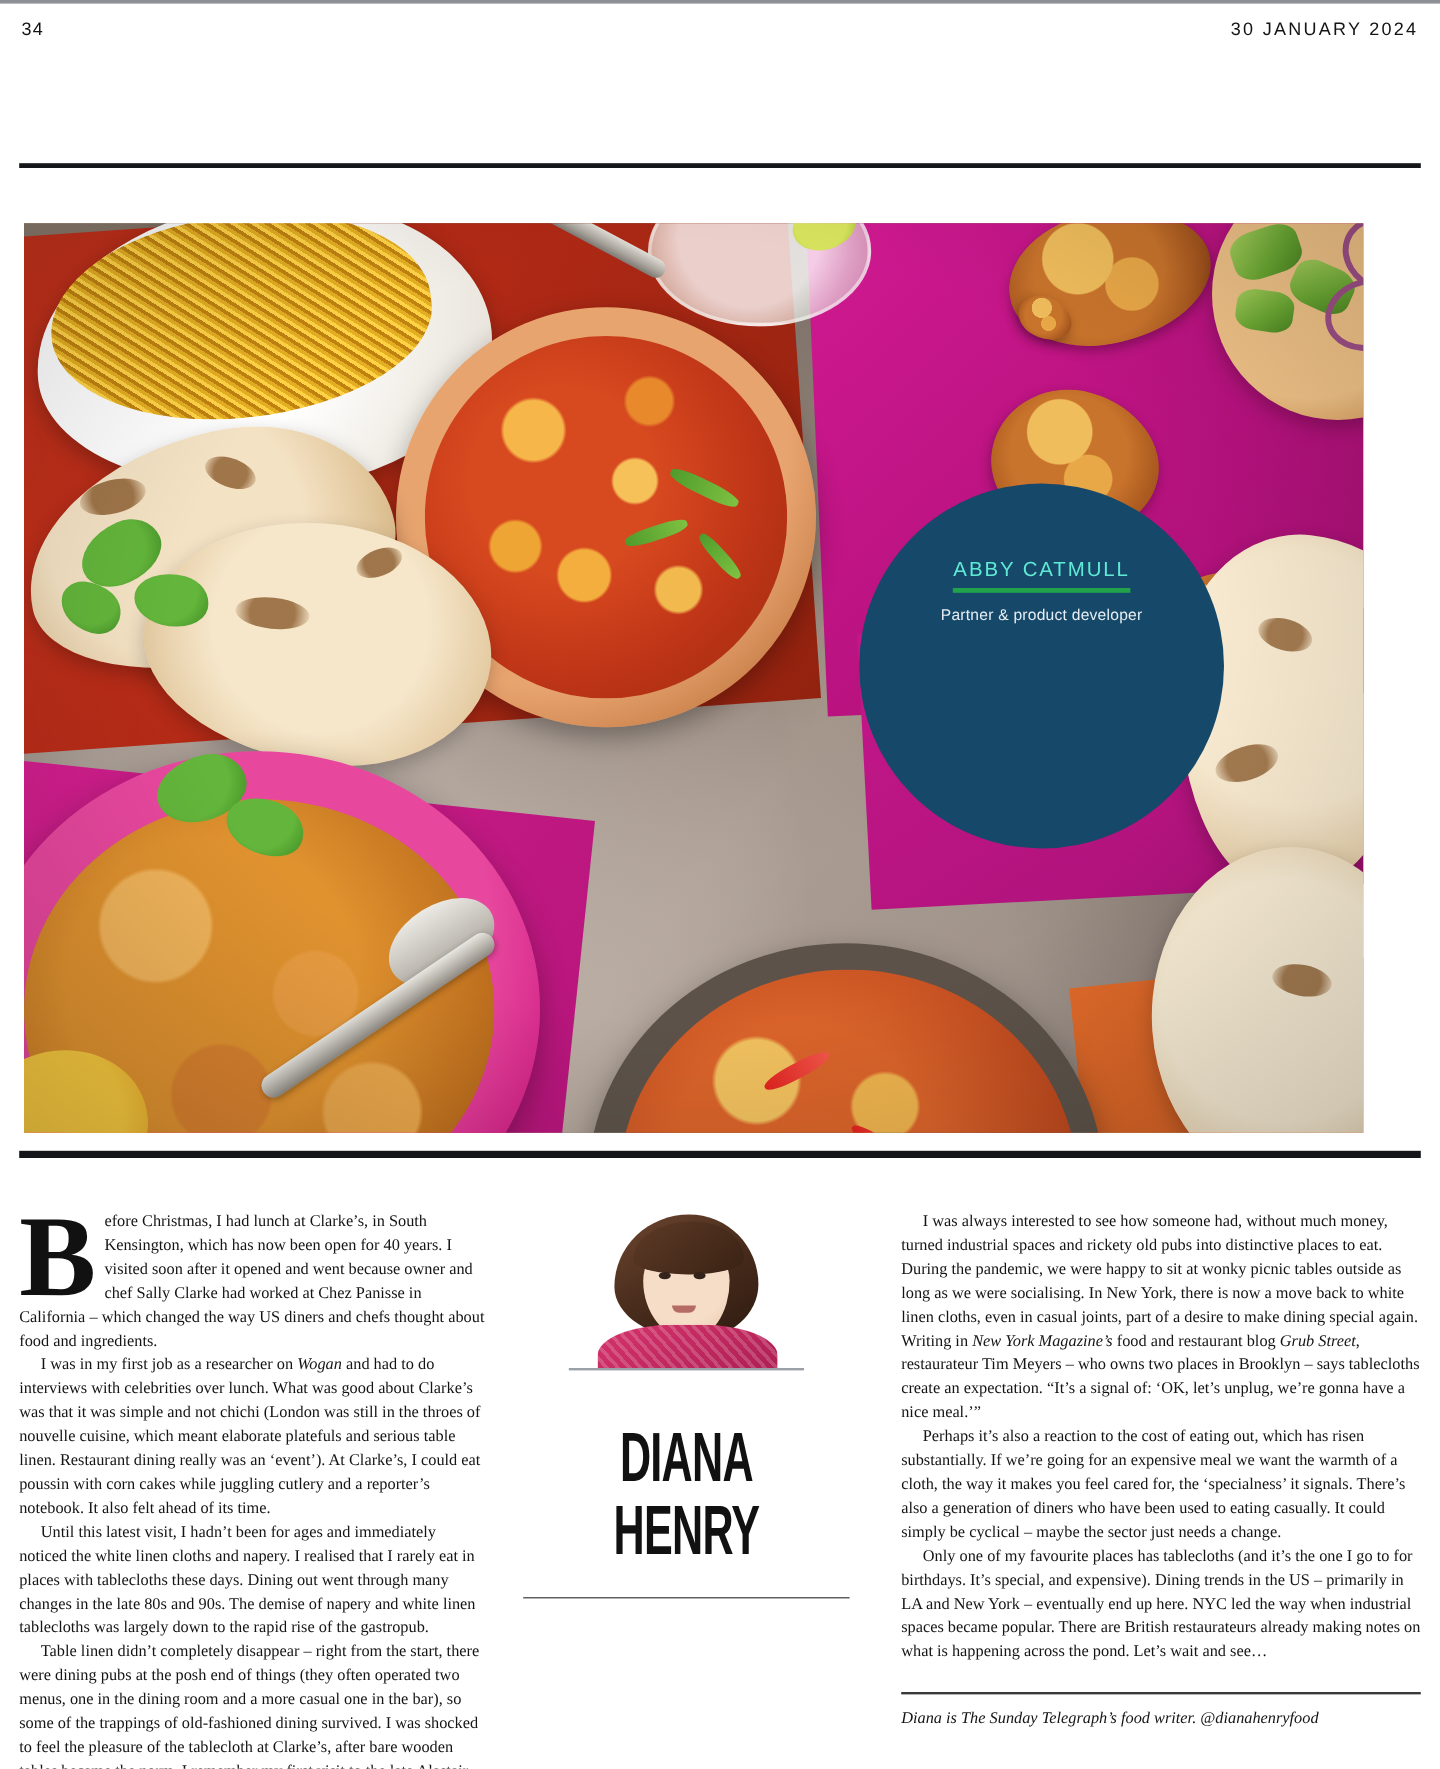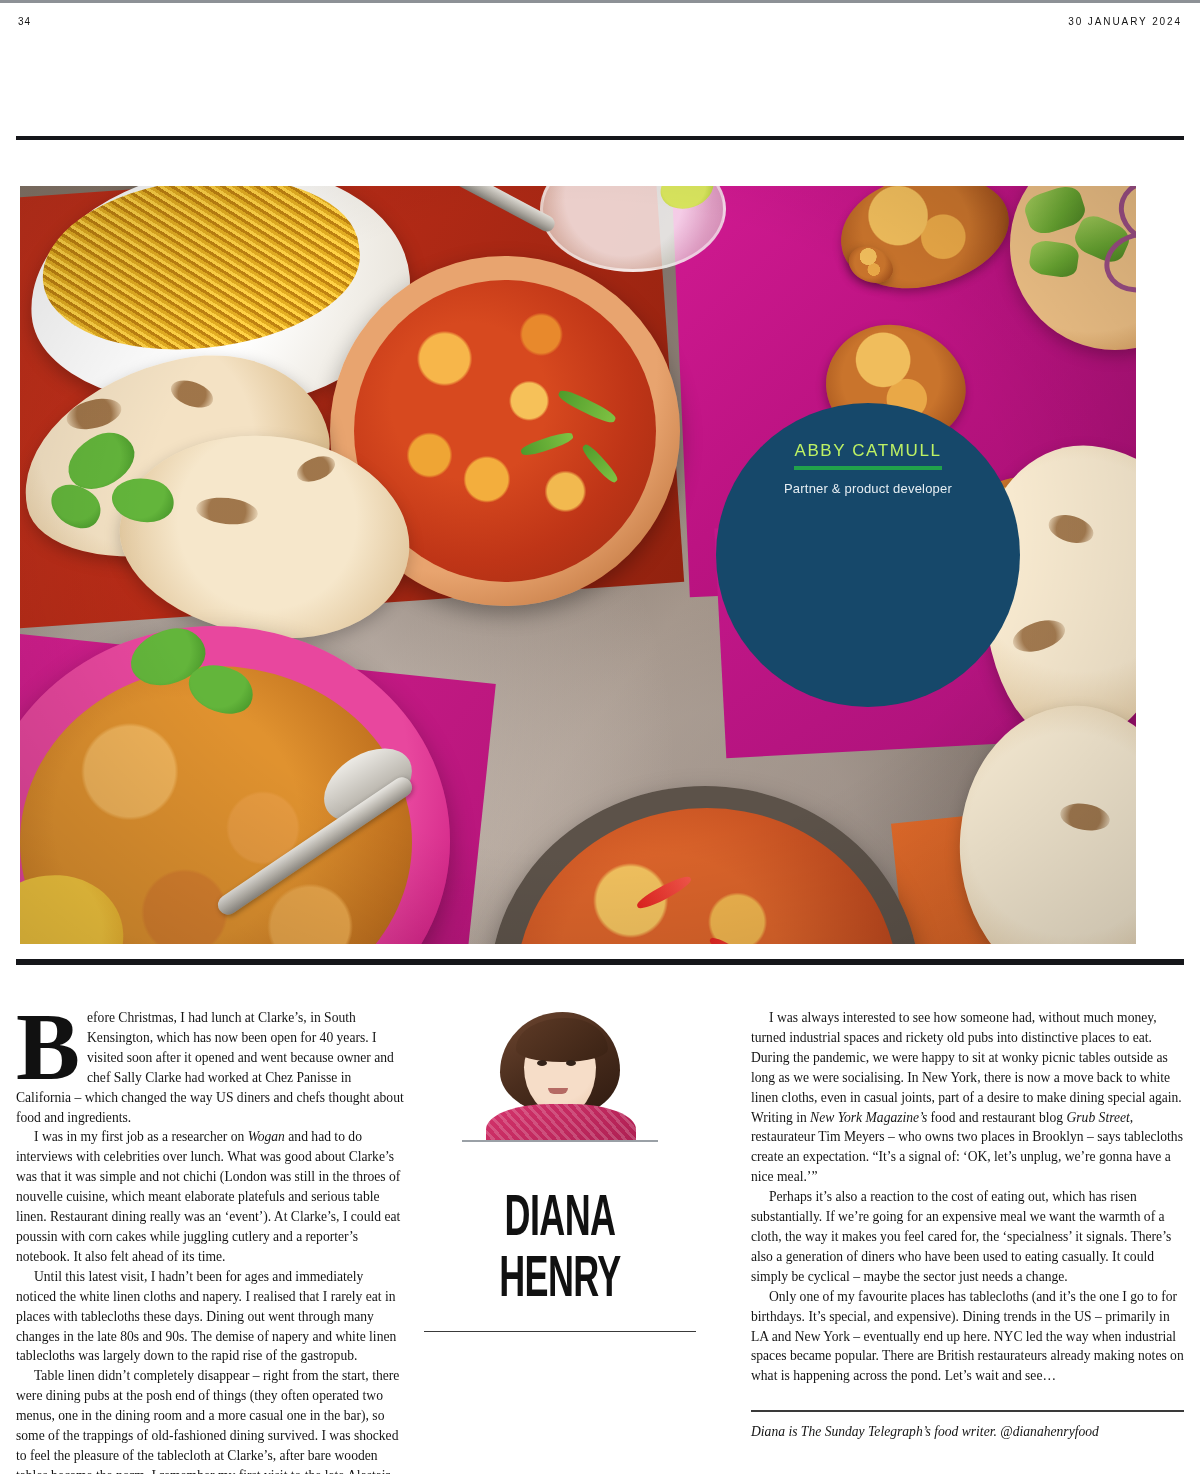"34" .folio { font-size: 10px -> 15px }
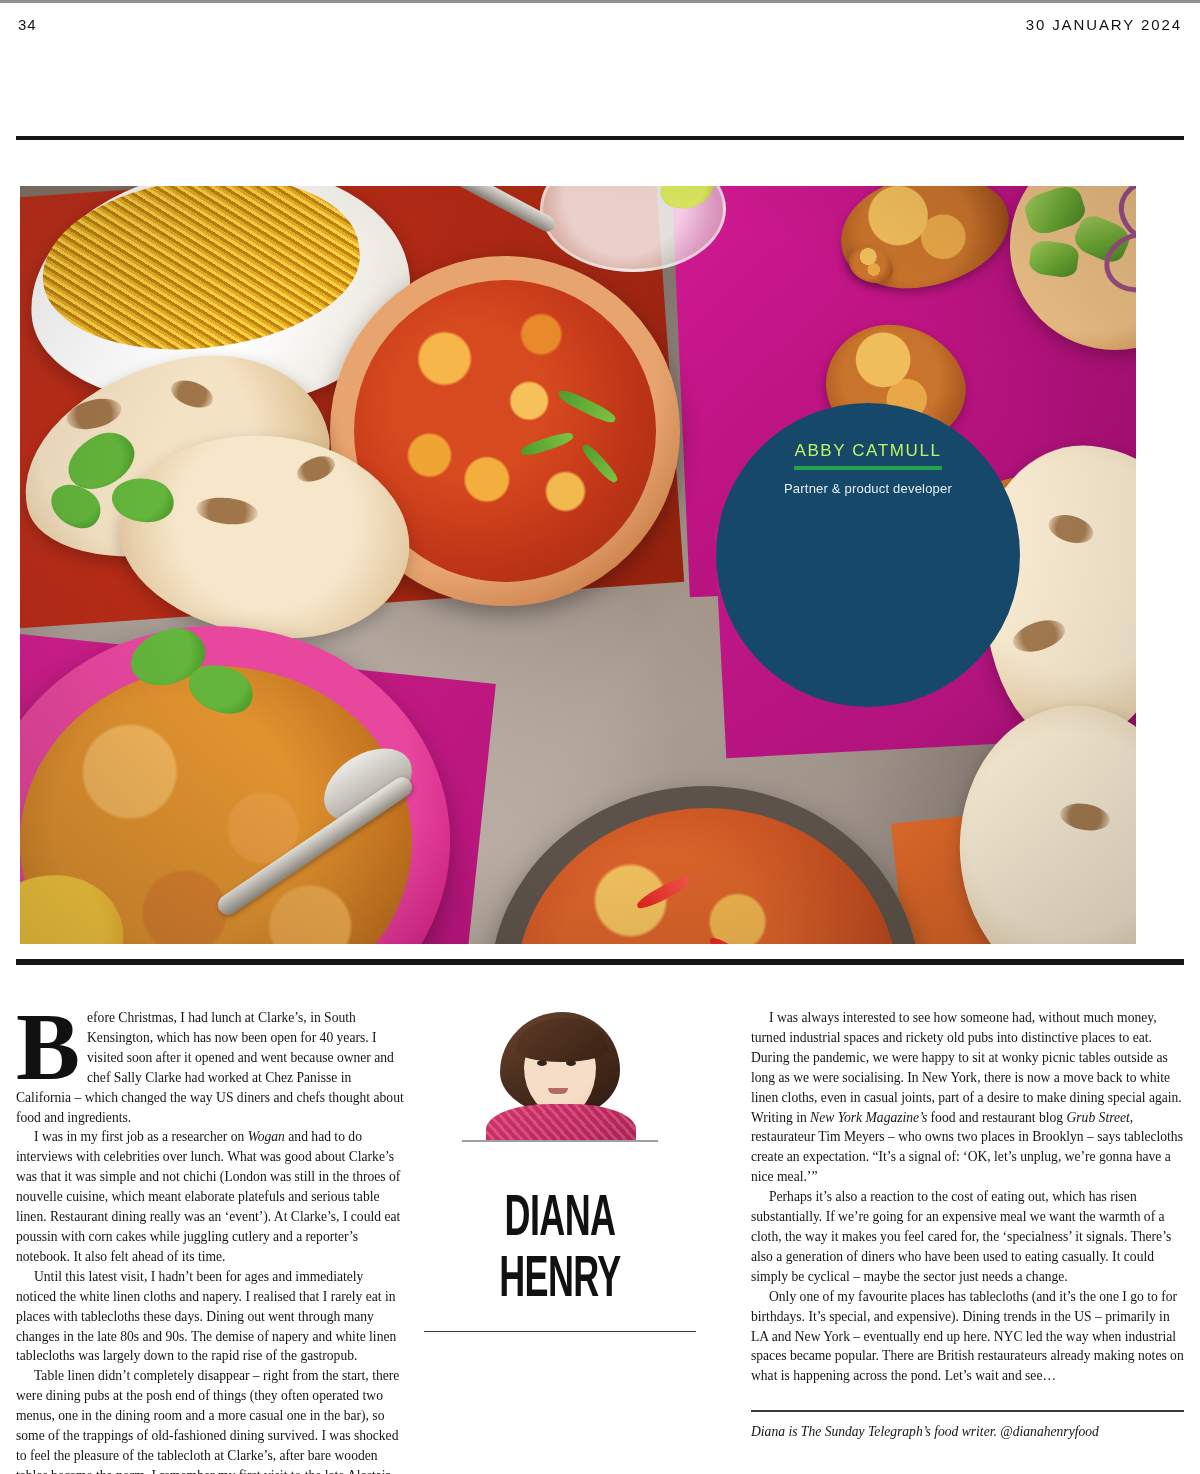"ABBY CATMULL" .quote-name { color: #bef264 -> #5eead4; margin-top: 10px -> 34px }
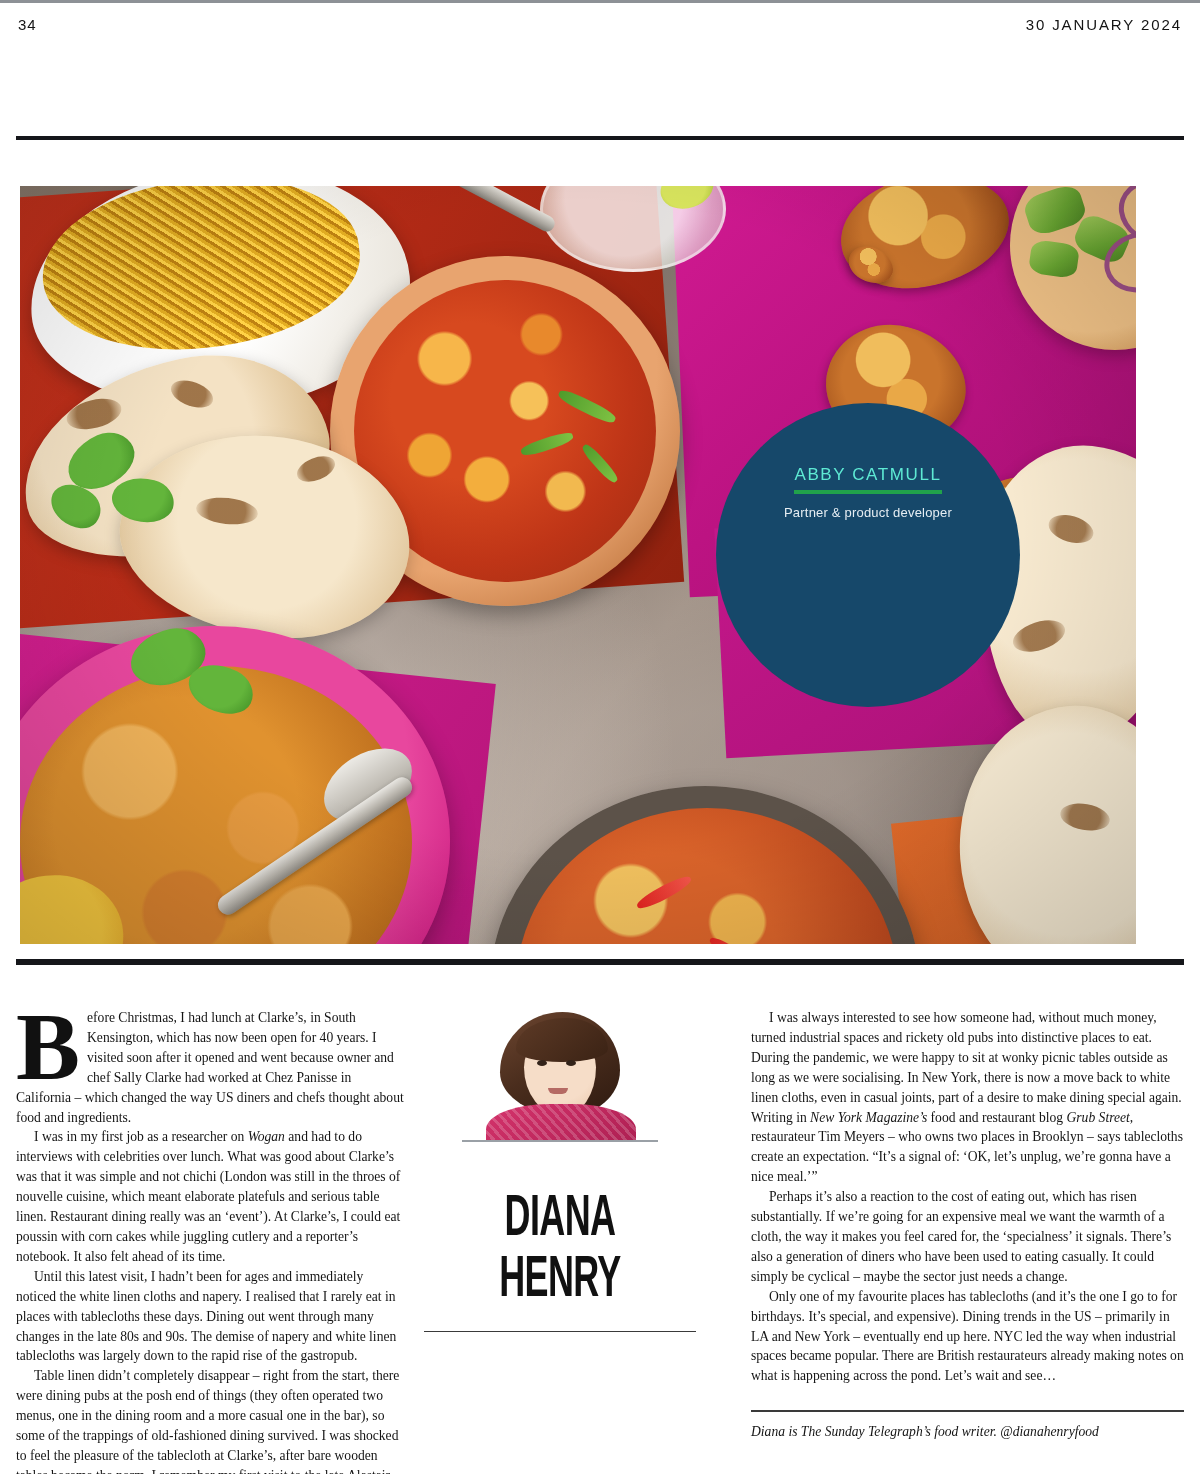"DIANA" .col-2 { left: 398px -> 410px }
